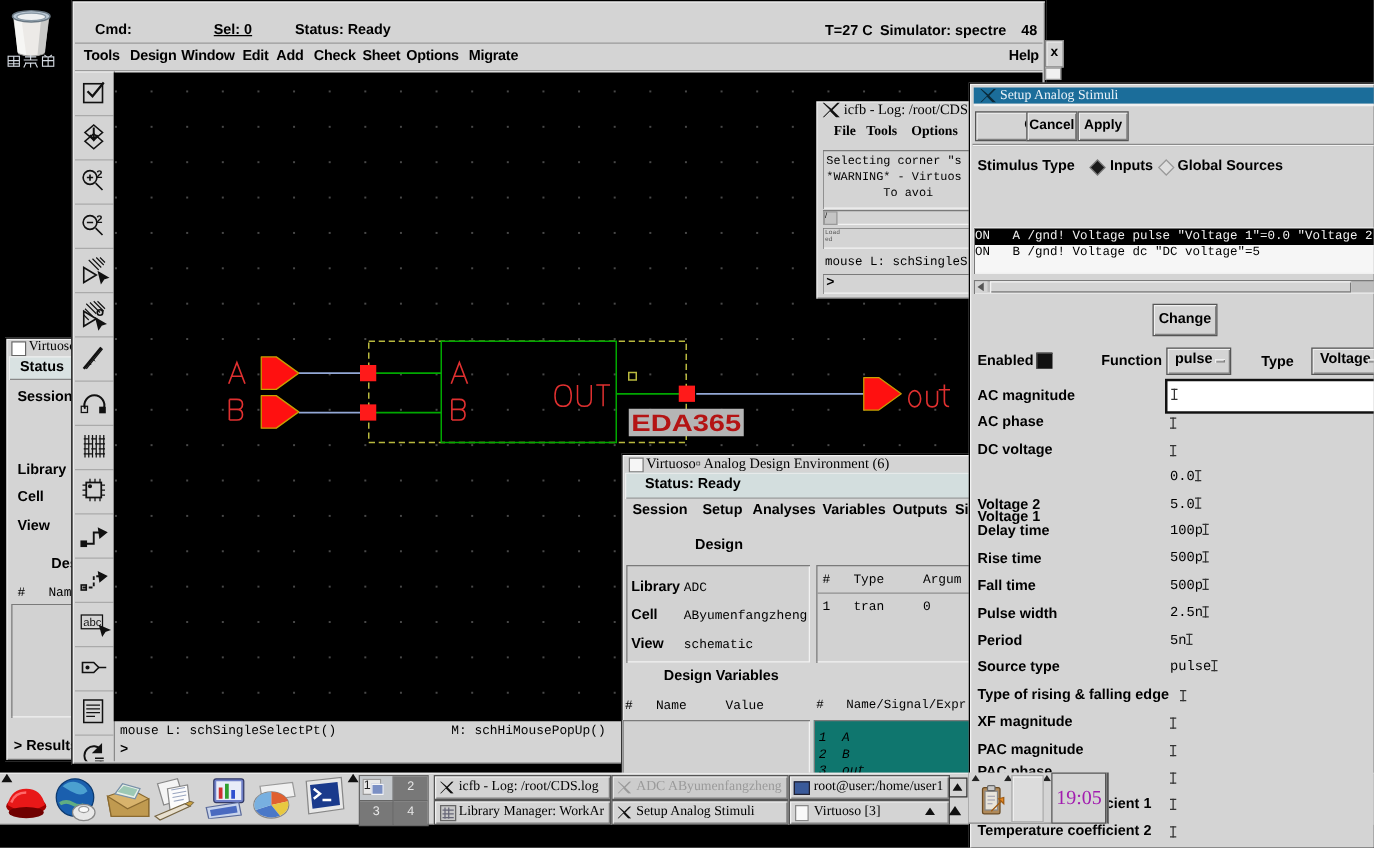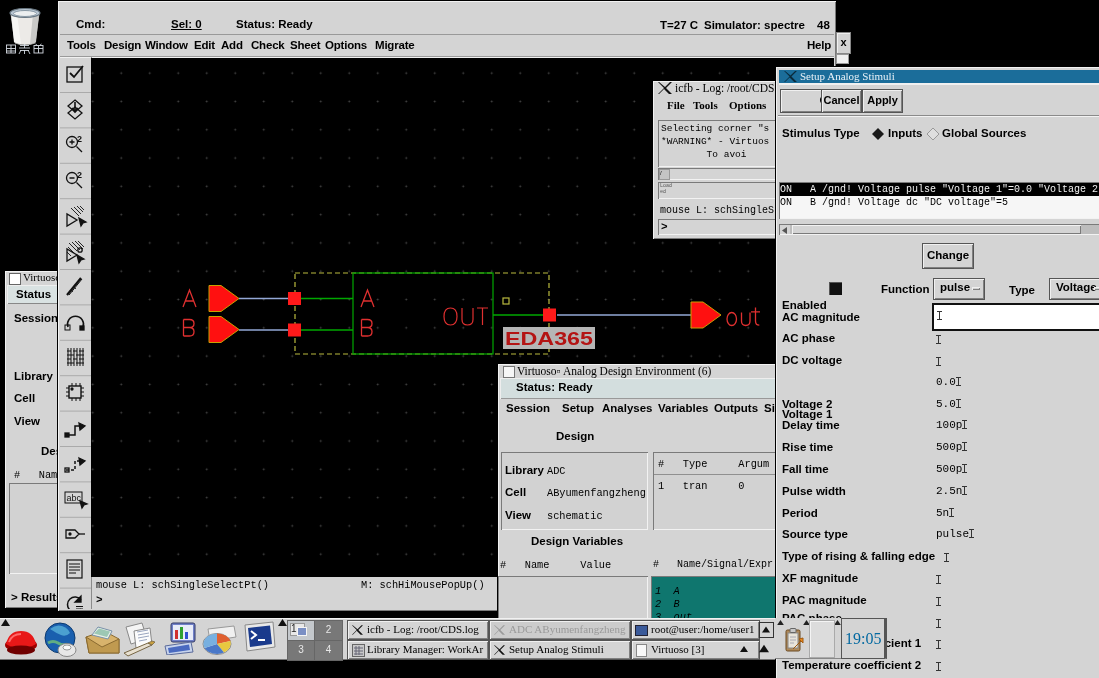"Enabled" div.abs { margin-top: 16px -> none }
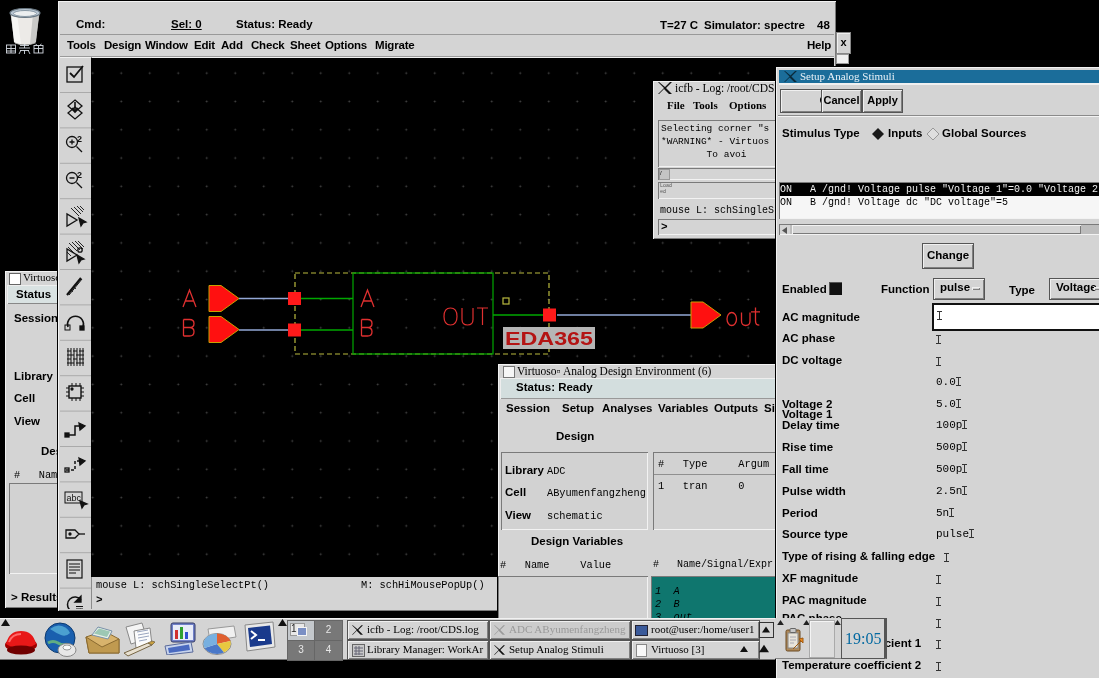"19:05" span.abs { color: #0369a1 -> #a21caf }
